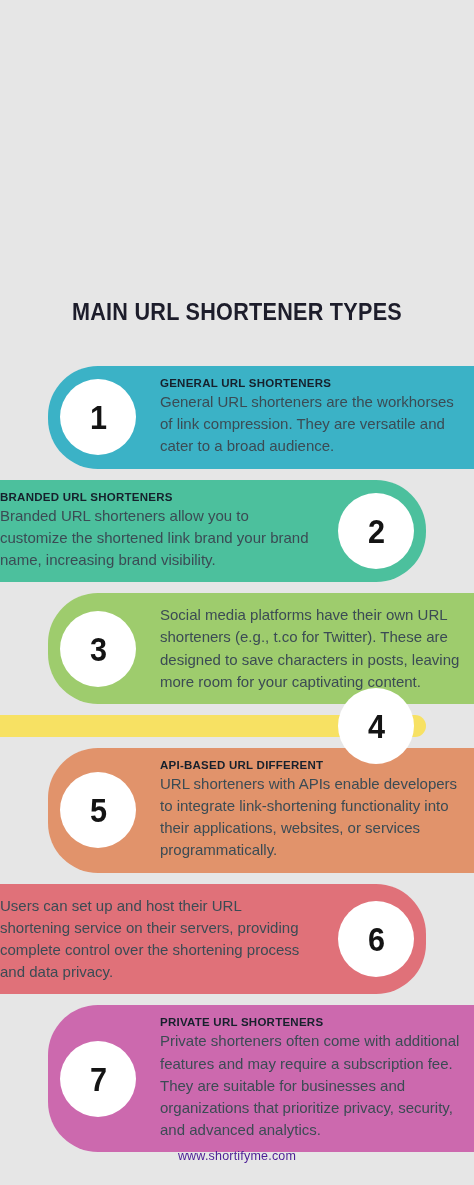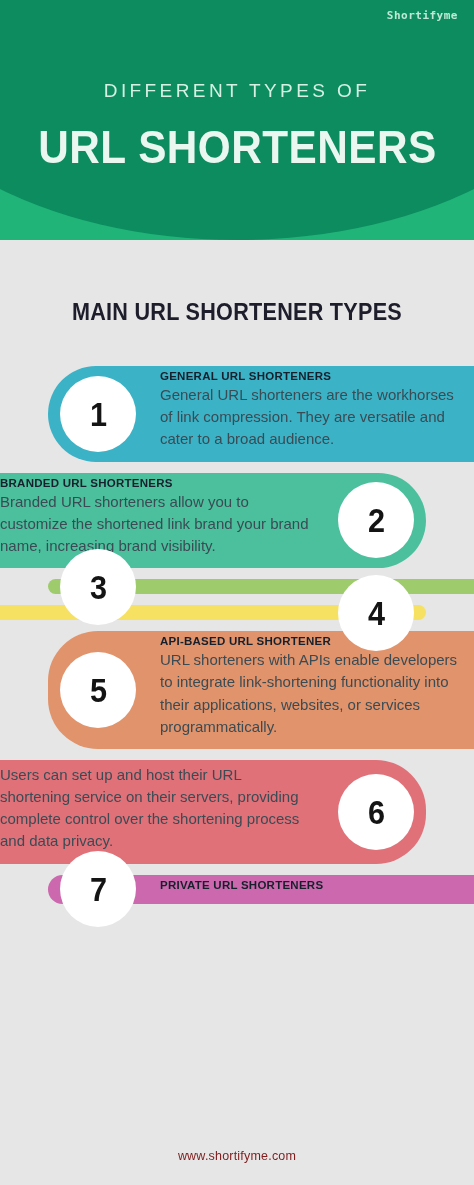"Shortifyme" div.header { html: <div> <div></div> <div></div> <div> <span>Shortifyme</span> </div> <div> <div>DIFFERENT TYPES OF</div> <div>URL SHORTENERS</div> </div> </div> -> none }
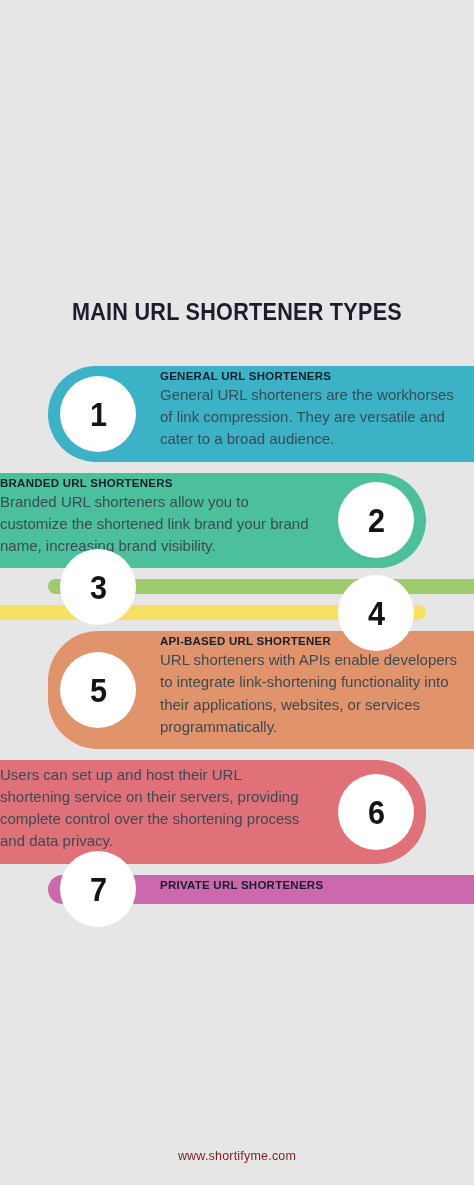"GENERAL URL SHORTENERS" .content { padding-top: 4px -> 11px }
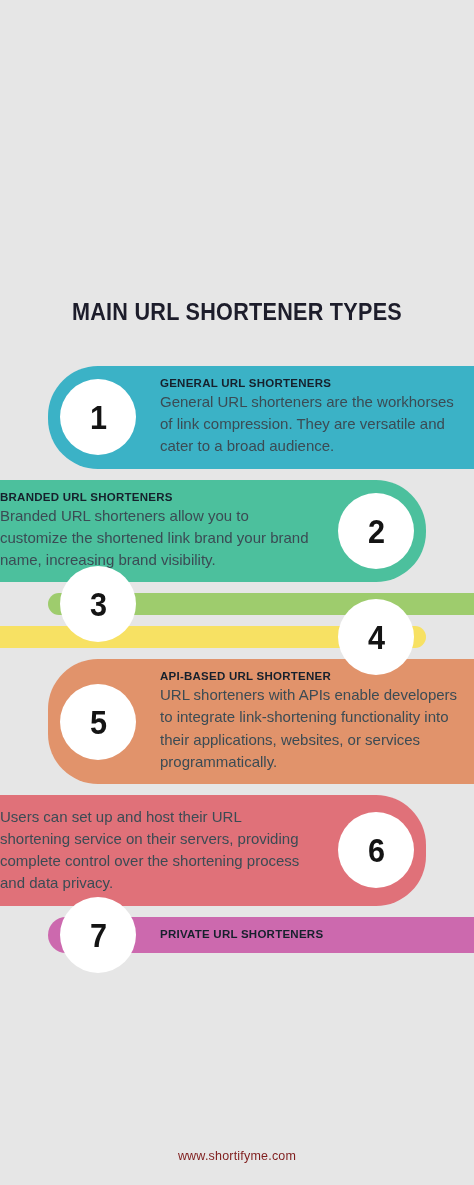"Social media platforms have their" div.row-body { html: none -> <div>Social media platforms have their own URL shorteners (e.g., t.co for Twitter). These are designed to save characters in posts, leaving more room for your captivating content.</div> }
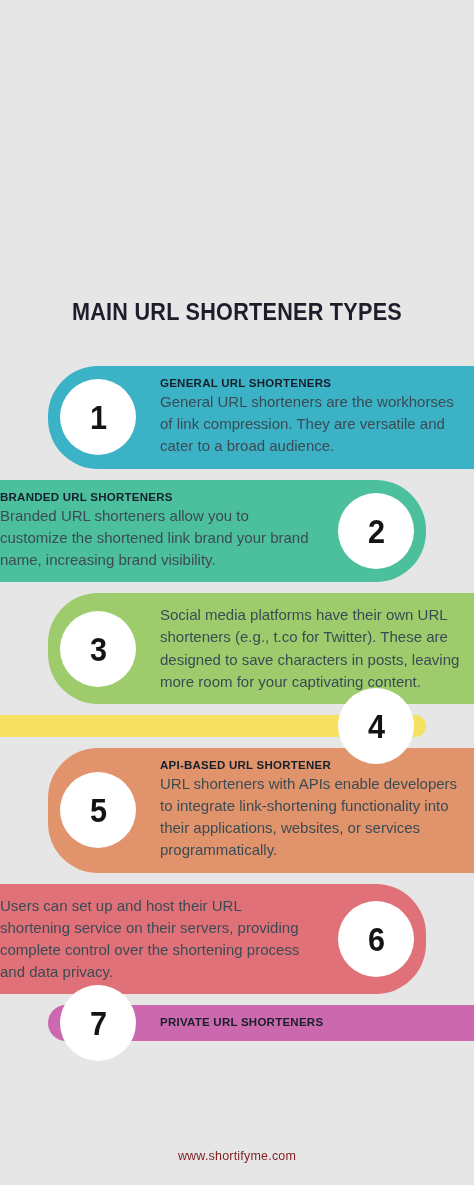"API-BASED URL SHORTENER" div.row-title { text: SHORTENER -> DIFFERENT }
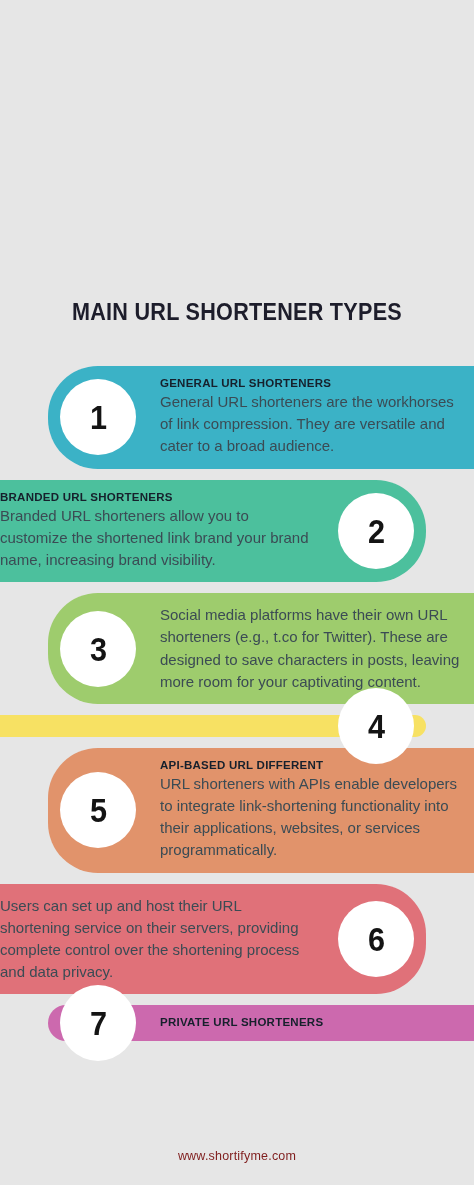"Private shorteners often come with" div.row-body { html: none -> <div>Private shorteners often come with additional features and may require a subscription fee. They are suitable for businesses and organizations that prioritize privacy, security, and advanced analytics.</div> }
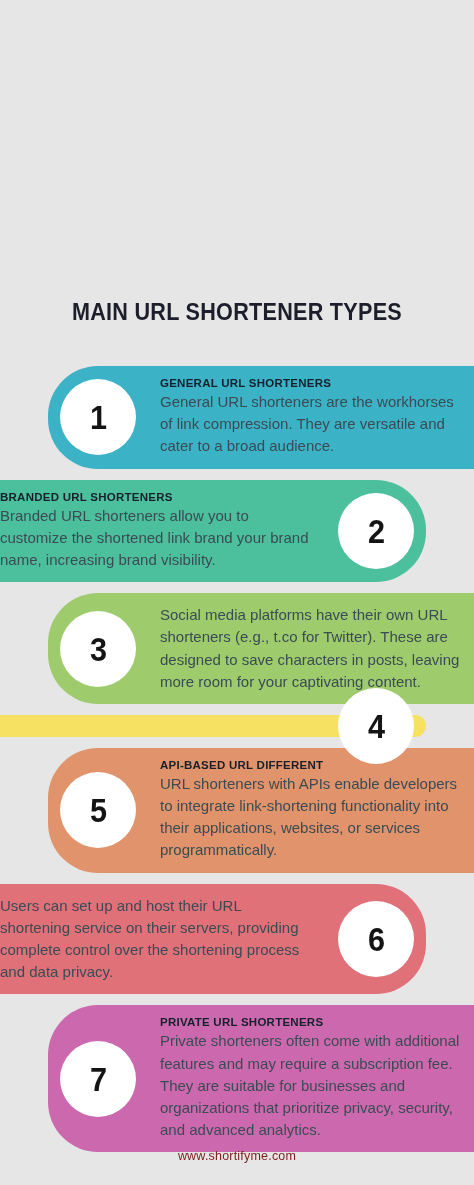"www.shortifyme.com" .footer { color: #7f1d1d -> #4c1d95 }
